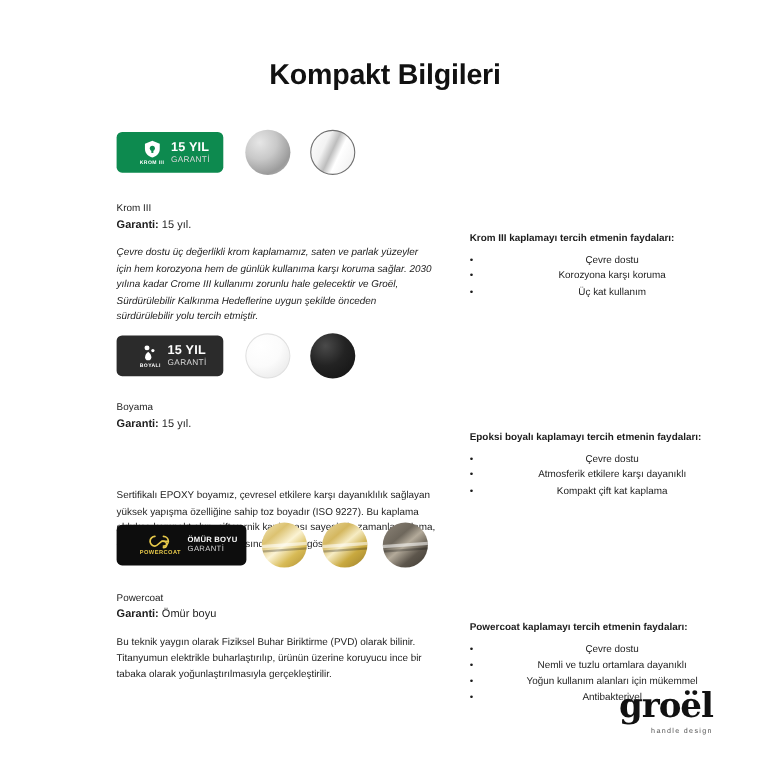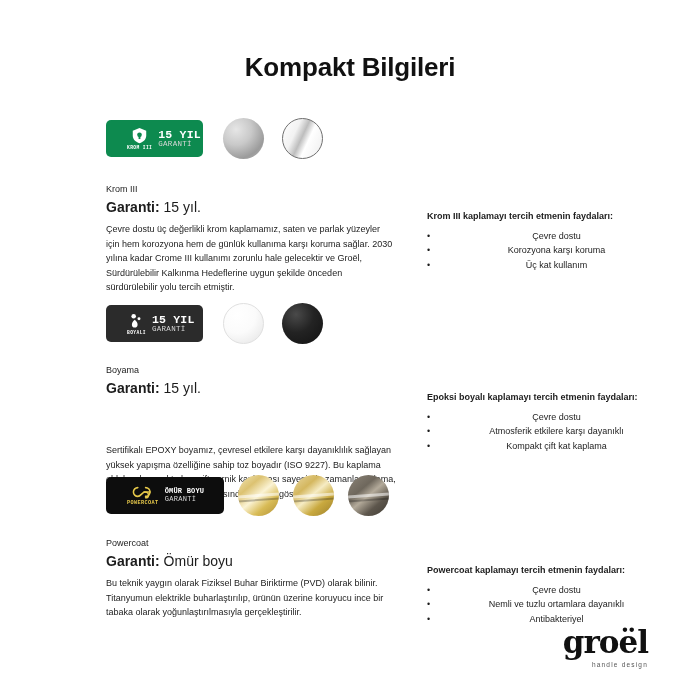"15 YIL" .badge { font-family: Liberation Mono, monospace -> none }
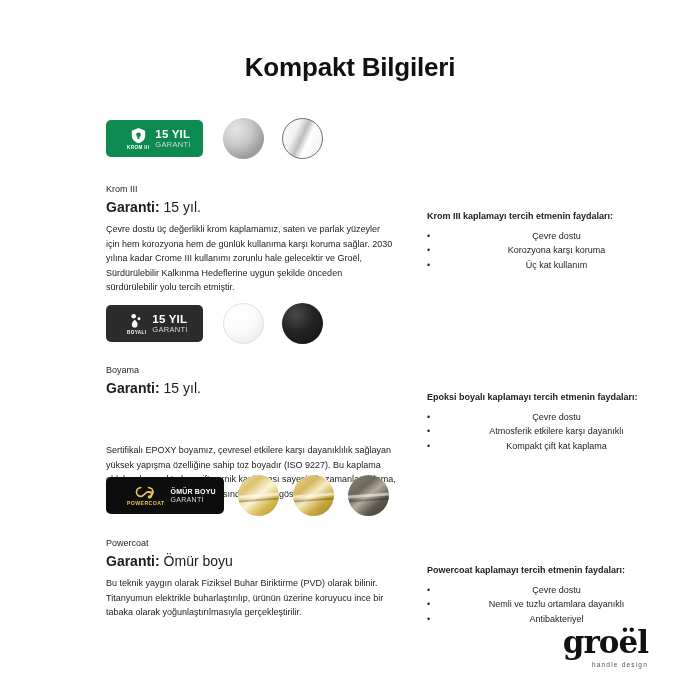"Garanti: 15 yıl." .coating-warranty { font-size: 14px -> 10px }
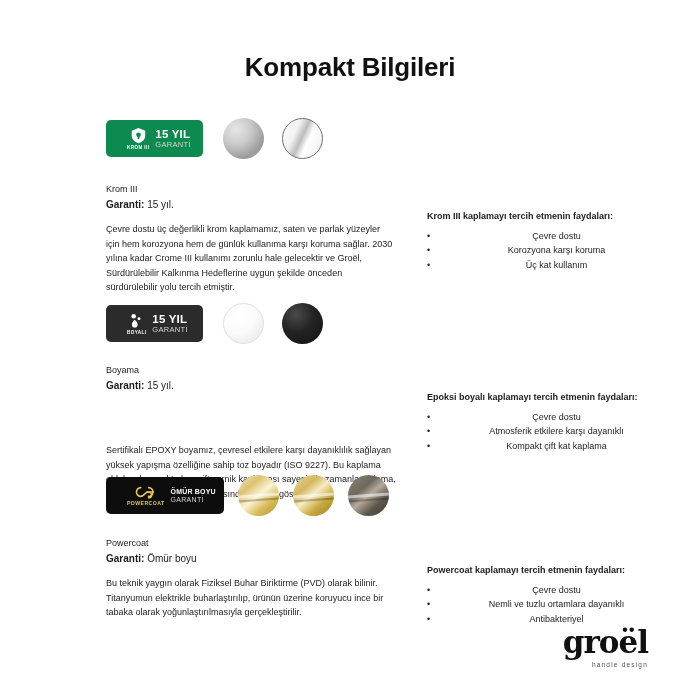"Çevre dostu üç değerlikli krom" div.body-text { font-style: none -> italic }
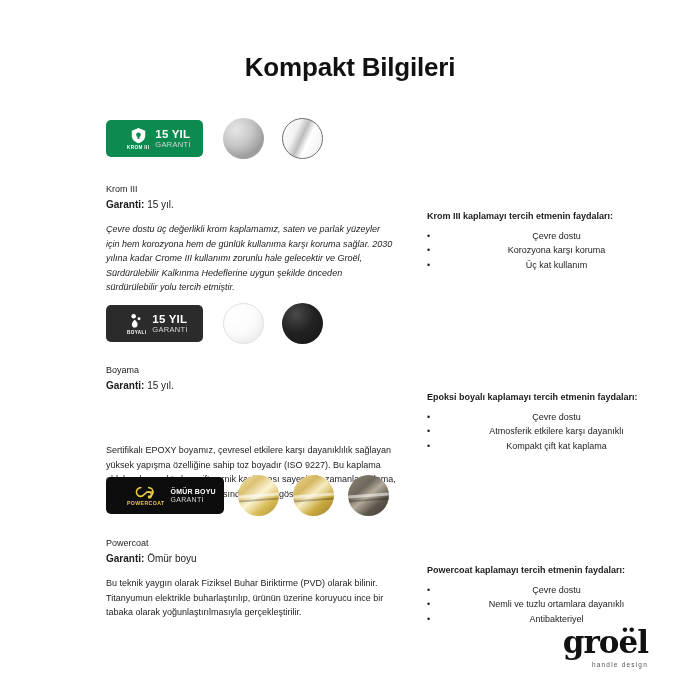"Yoğun kullanım alanları için mükemmel" li { html: none -> <li>Yoğun kullanım alanları için mükemmel</li> }
